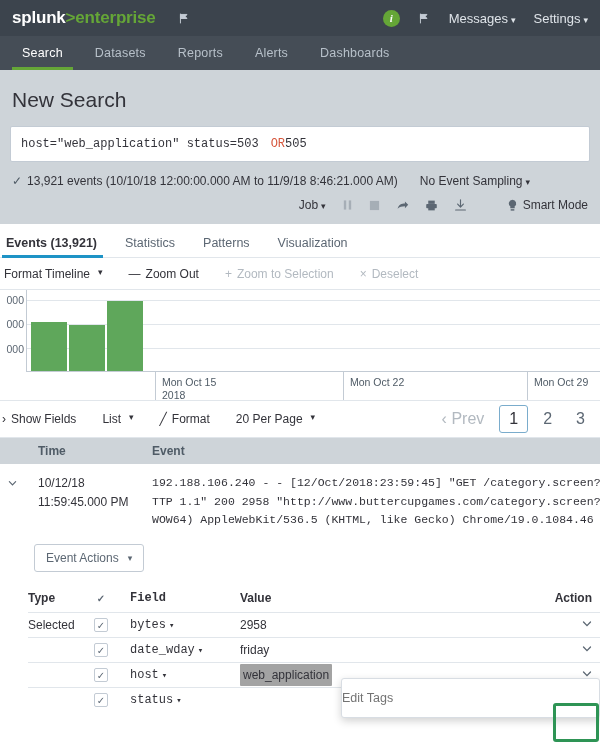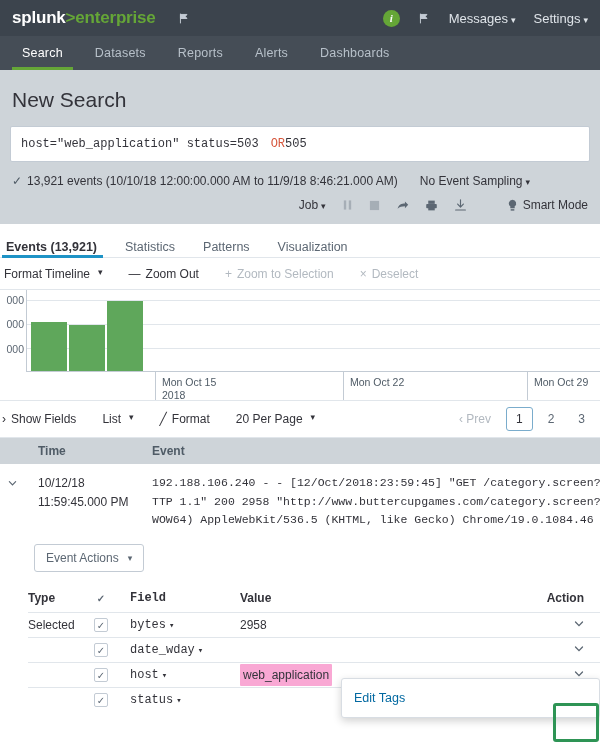"Events (13,921)" .rtab { align-items: flex-start -> flex-end; padding: 16px 14px -> 7px 14px }
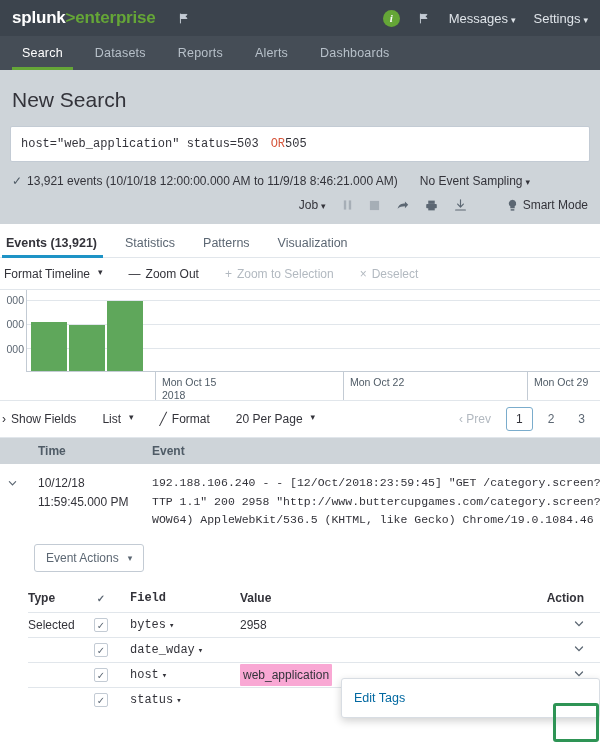"‹ Prev" .pg { font-size: 12px -> 16px }
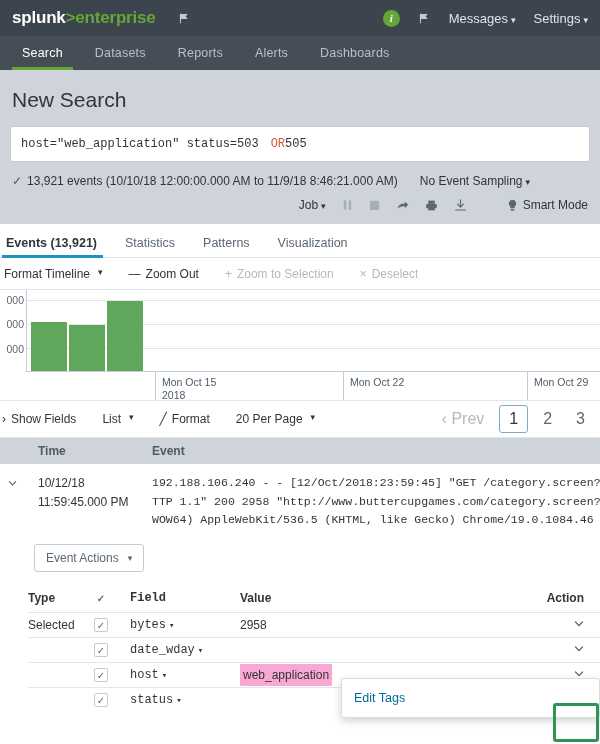"Action" .f-act { padding-right: 16px -> 8px }
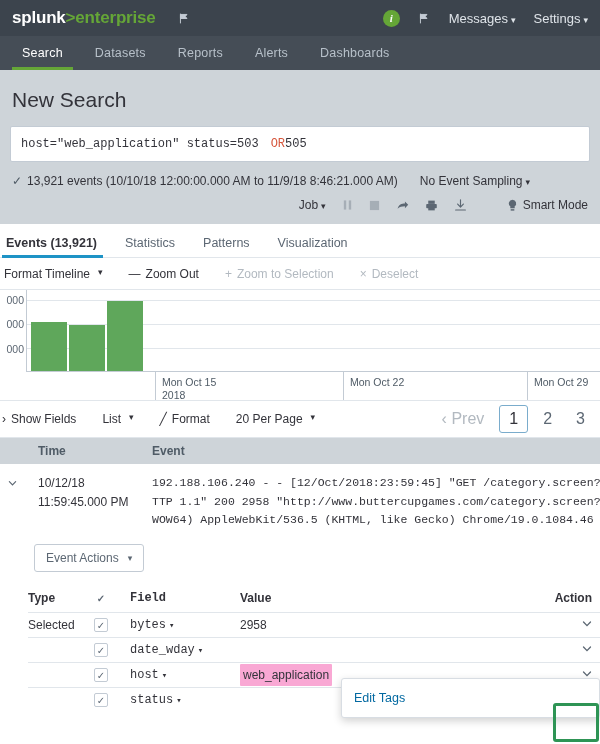"friday" div.f-val { html: none -> <div><span>friday</span></div> }
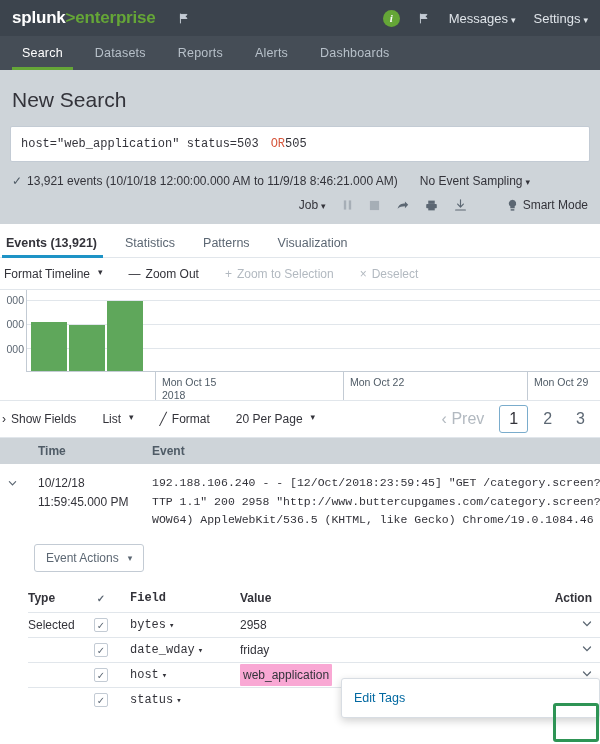"web_application" .hl { background: #f9a8d4 -> #a3a3a3 }
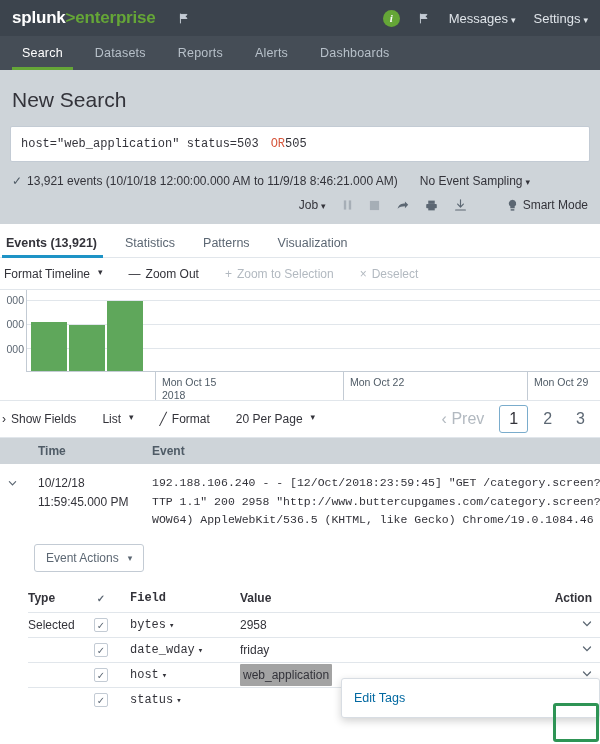"Edit Tags" .popup { color: #0369a1 -> #737373; padding-left: 12px -> none }
